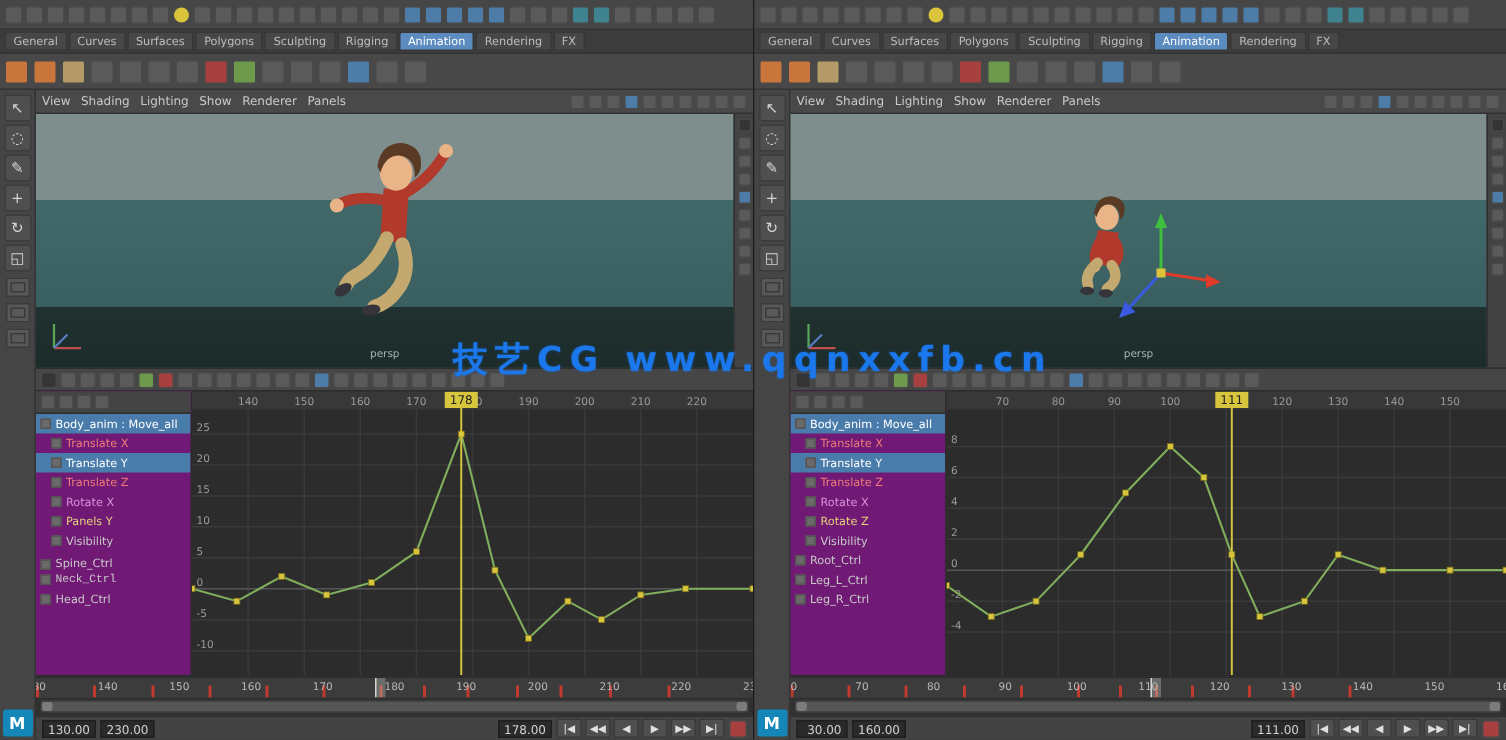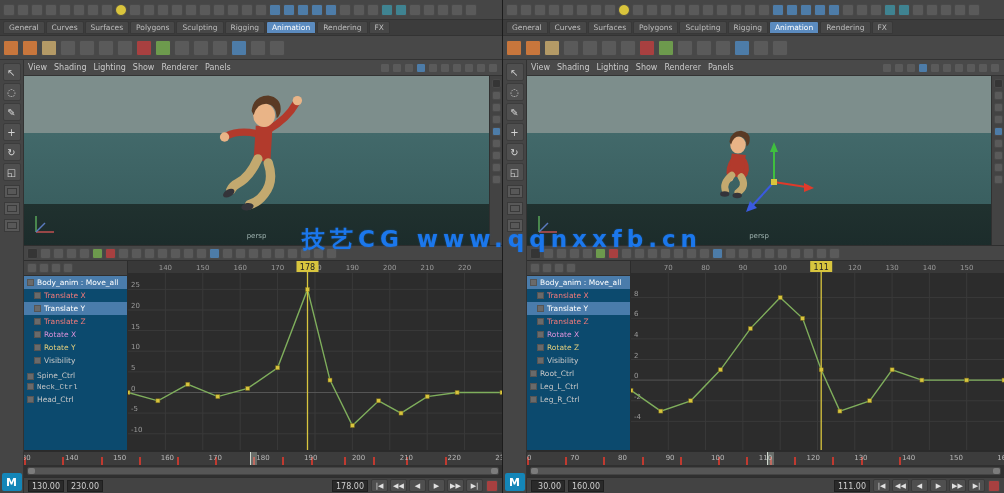"Body_anim : Move_all" .outl { background: #0c4a6e -> #701a75 }
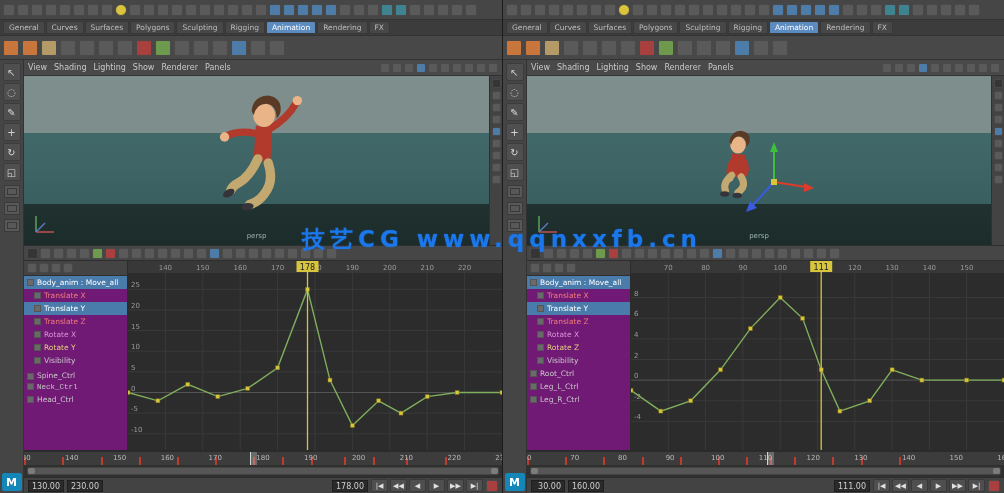"Rotate Y" span { text: Rotate -> Panels }
